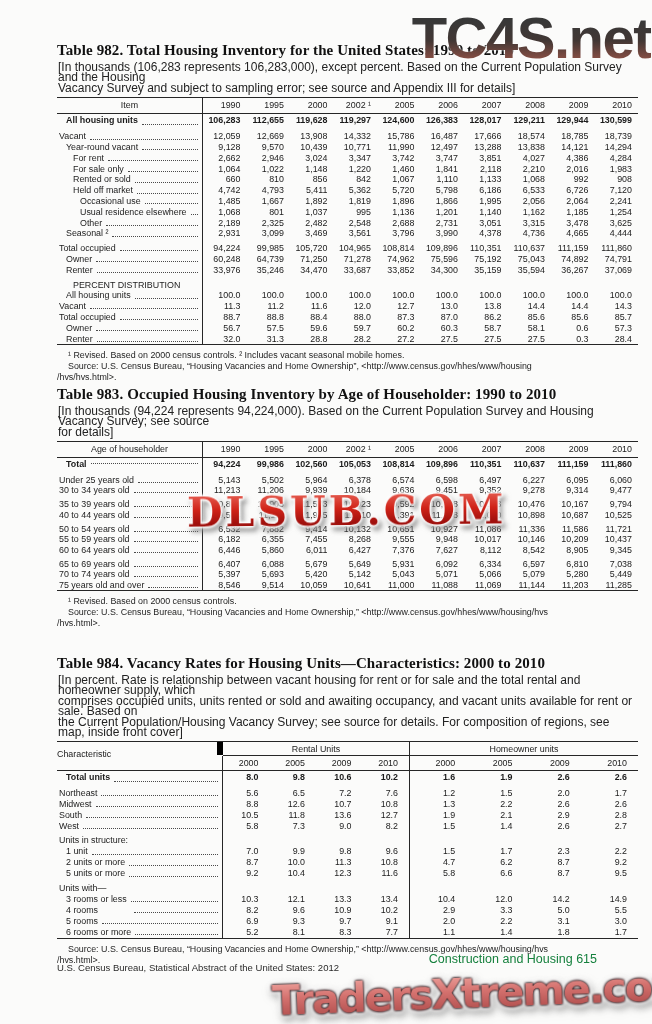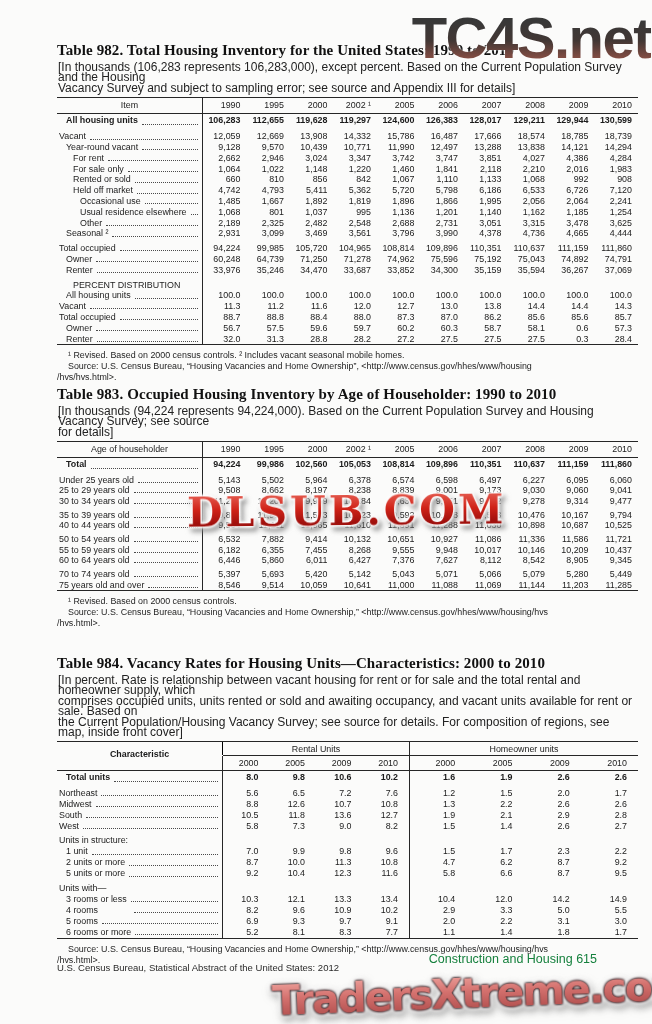"Total" div.c { align-items: none -> center }
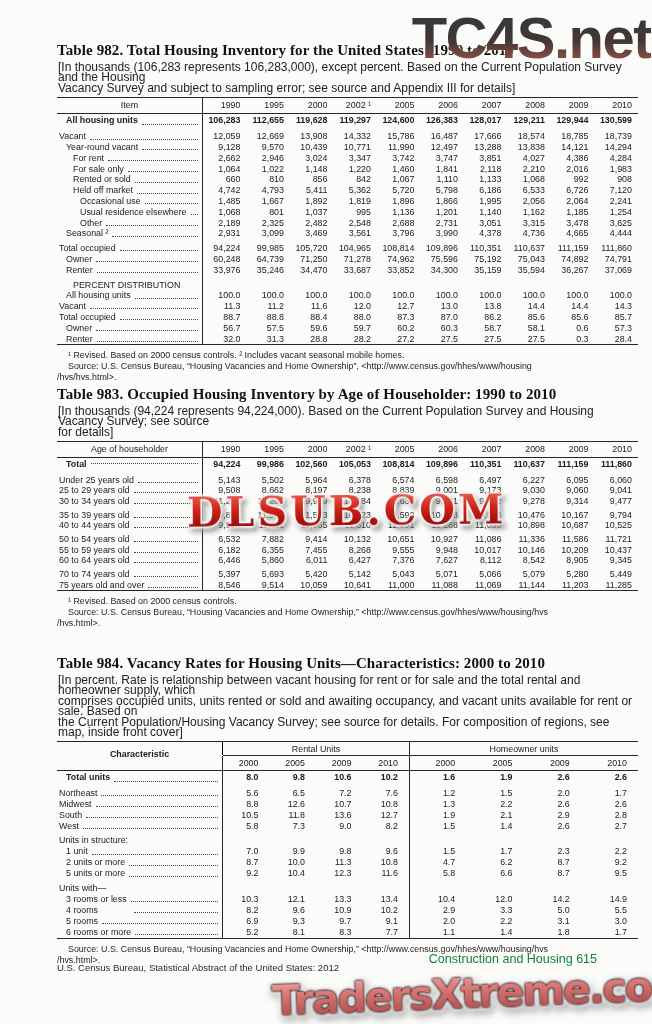"25 to 29 years old" div.r { html: <div> <div> <span>25 to 29 years old</span> <span></span> </div> <div>9,508</div> <div>8,662</div> <div>8,197</div> <div>8,238</div> <div>8,839</div> <div>9,001</div> <div>9,173</div> <div>9,030</div> <div>9,060</div> <div>9,041</div> </div> -> none }
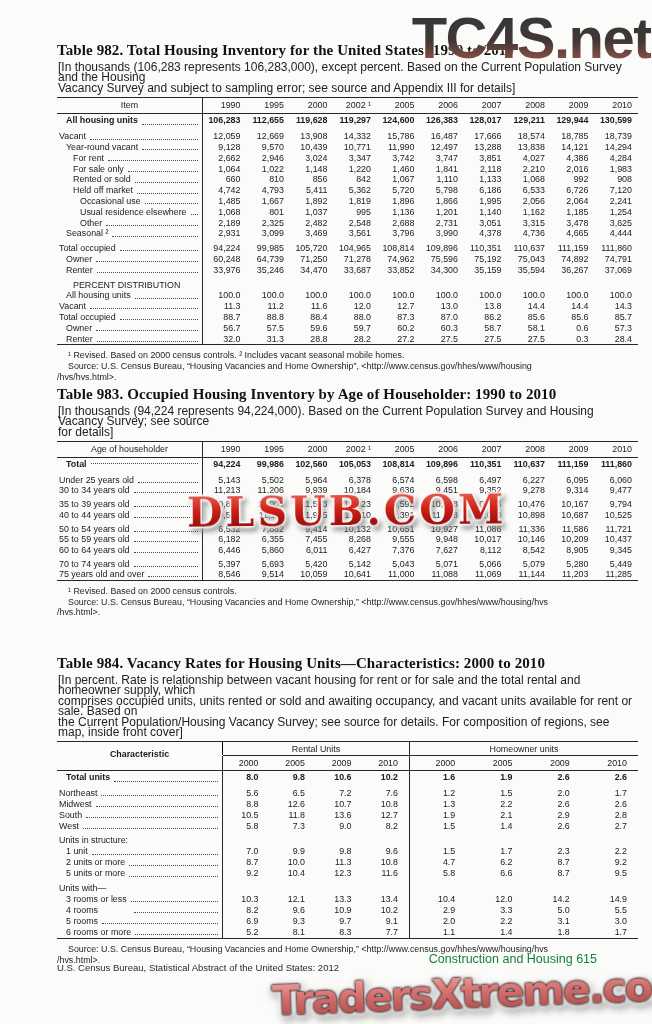"65 to 69 years old" div.r { html: none -> <div> <div> <span>65 to 69 years old</span> <span></span> </div> <div>6,407</div> <div>6,088</div> <div>5,679</div> <div>5,649</div> <div>5,931</div> <div>6,092</div> <div>6,334</div> <div>6,597</div> <div>6,810</div> <div>7,038</div> </div> }
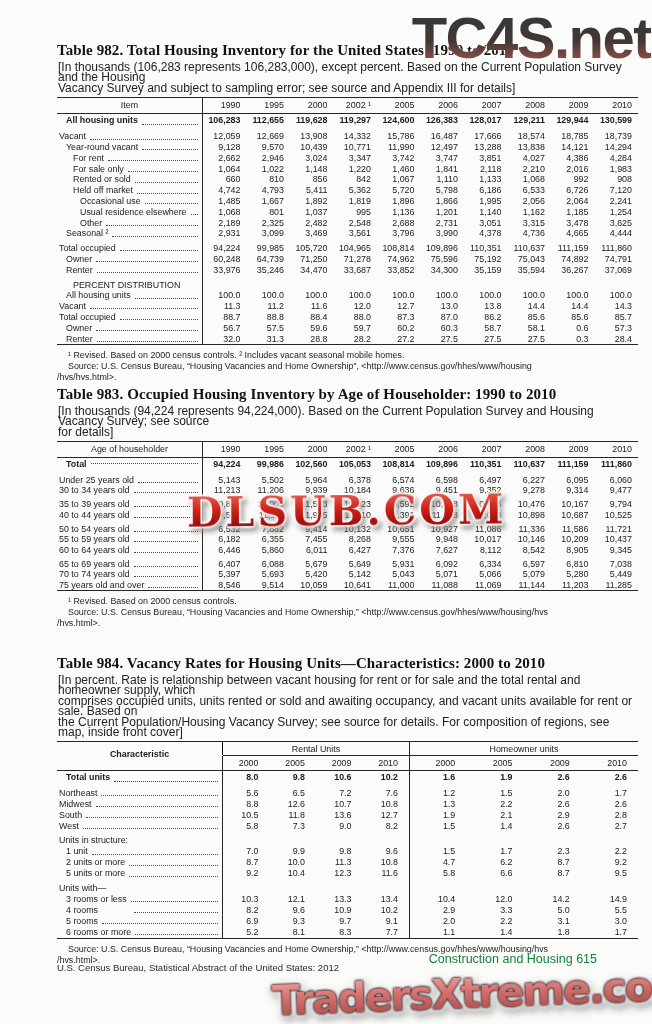"Characteristic" .ghead .gl { border-right: 1px solid #000000 -> 6px solid #000000; font-weight: bold -> none; justify-content: center -> flex-start }
